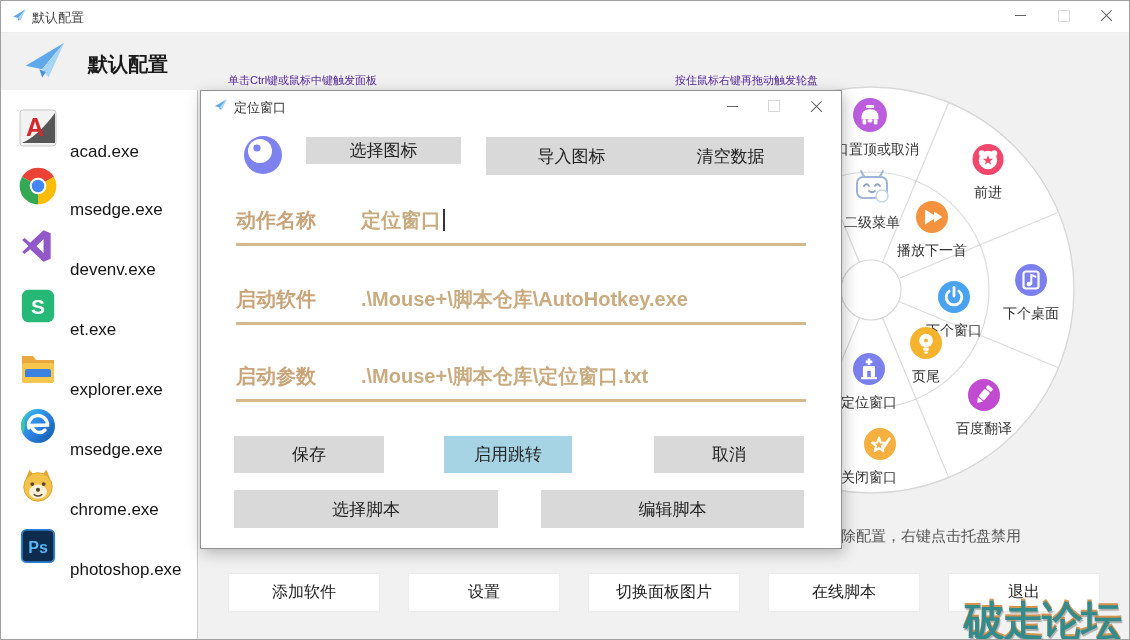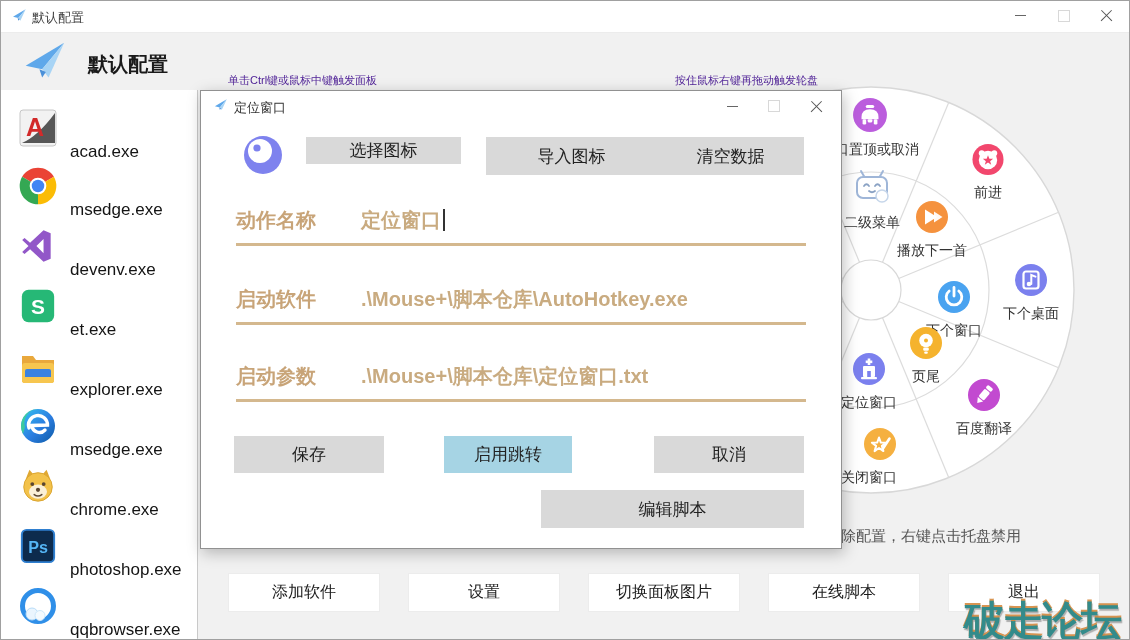"选择脚本" div.gbtn { html: none -> <div>选择脚本</div> }
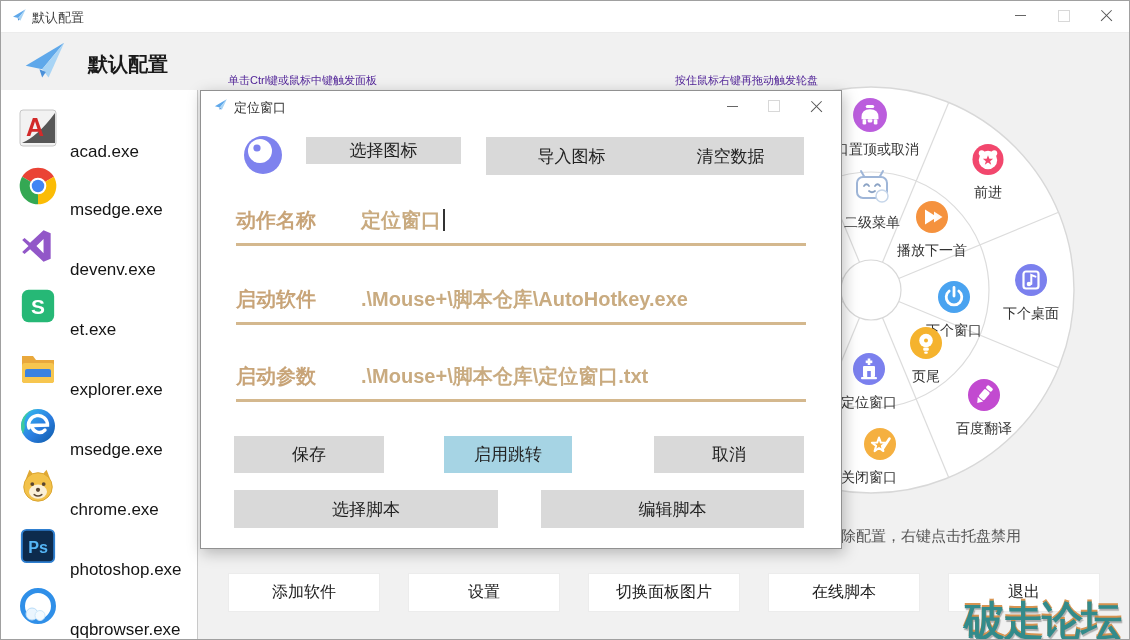"qqbrowser.exe" div.side-item { html: <div> <span> <svg> <circle></circle> <circle></circle> <circle></circle> </svg> </span> <span>qqbrowser.exe</span> </div> -> none }
